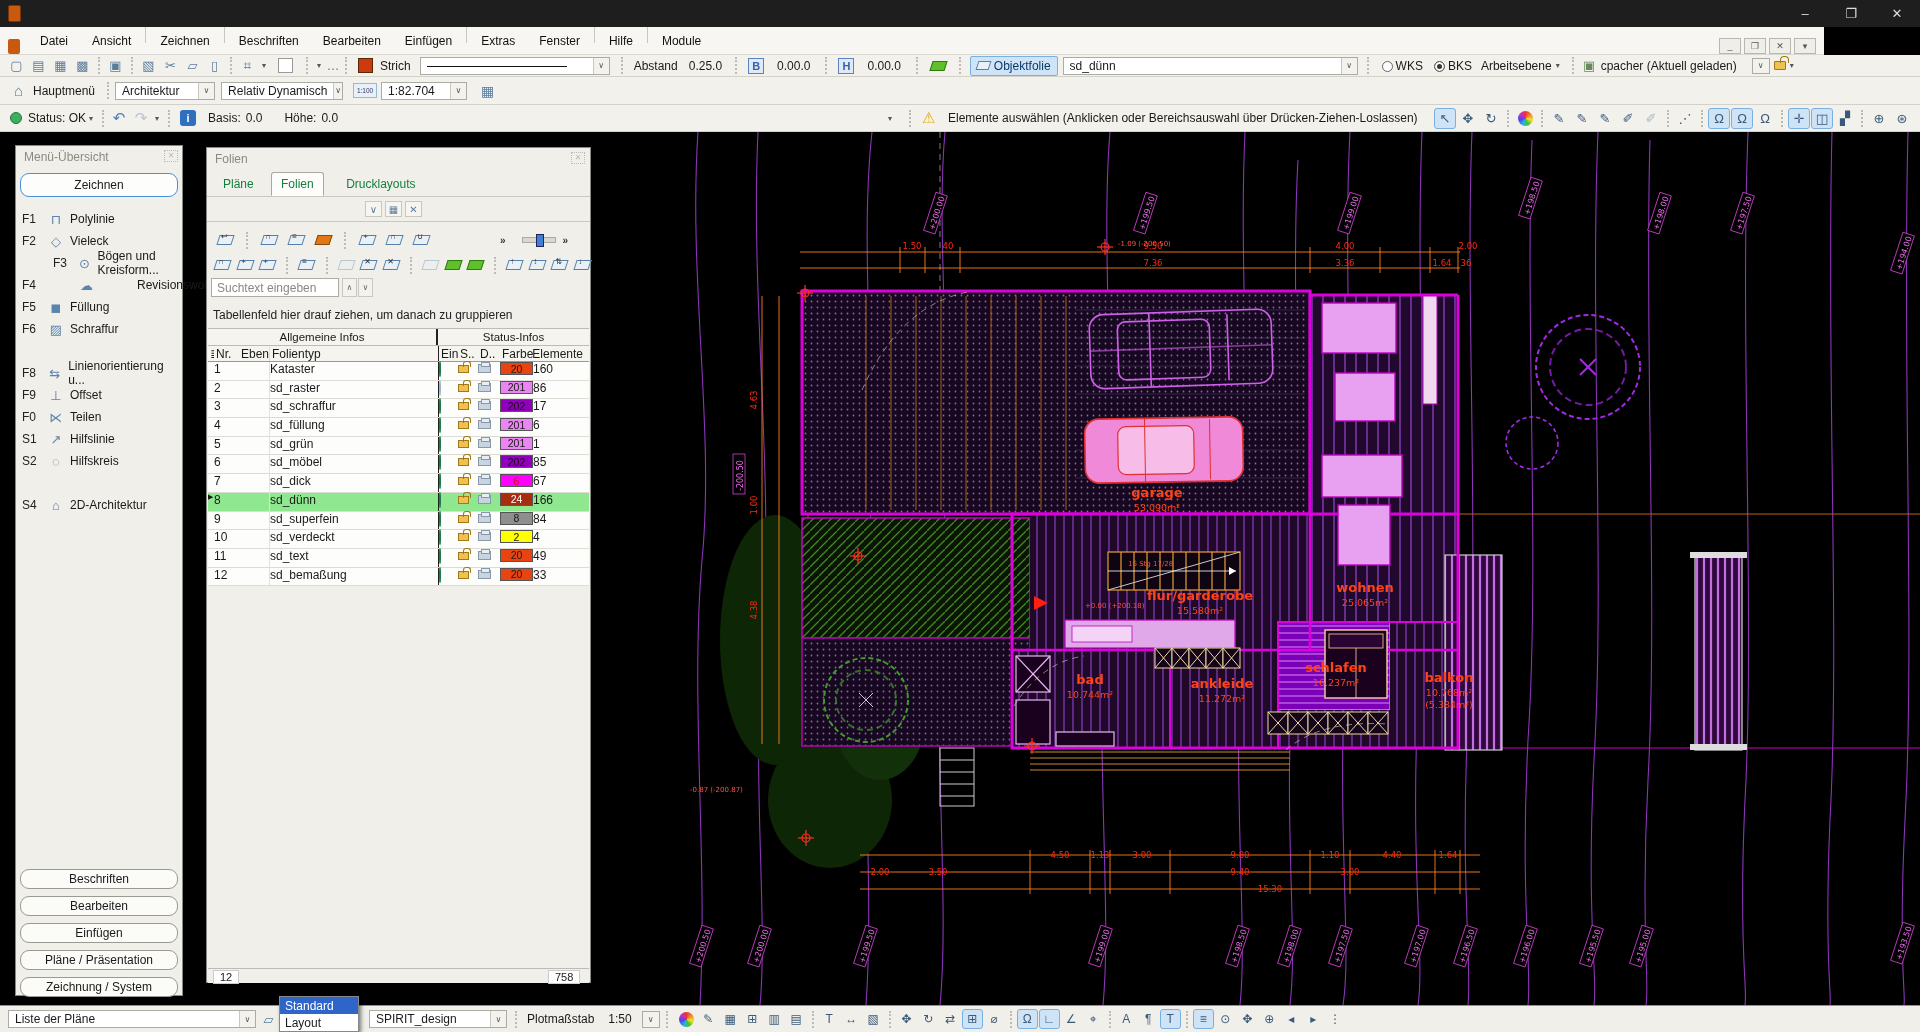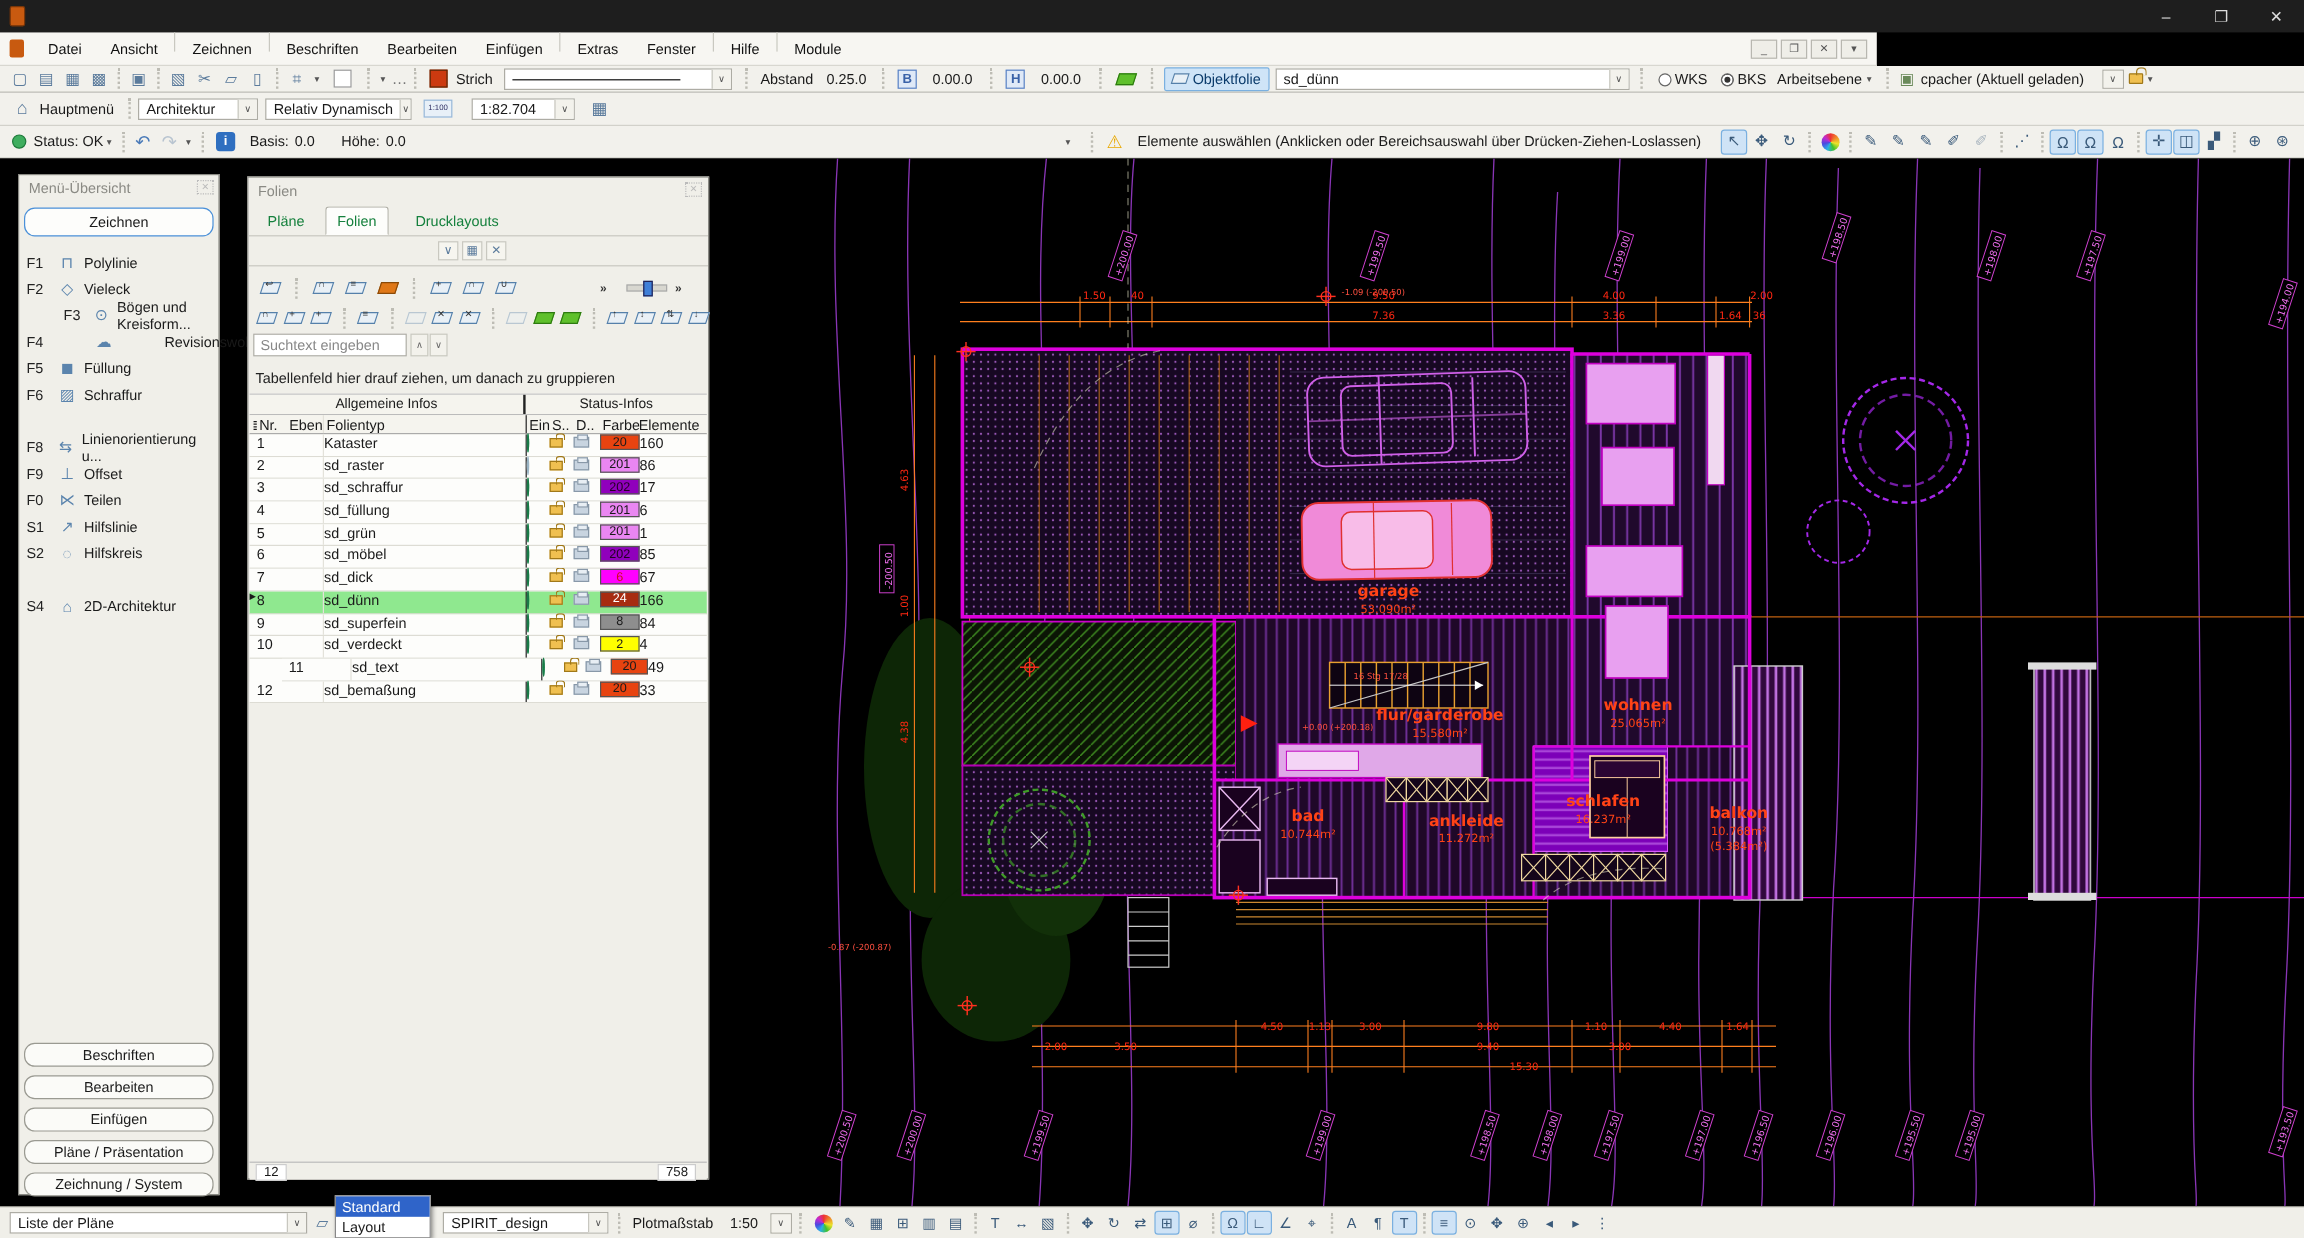"Datei" #menubar { align-items: center -> flex-end; width: 1564px -> 1824px }
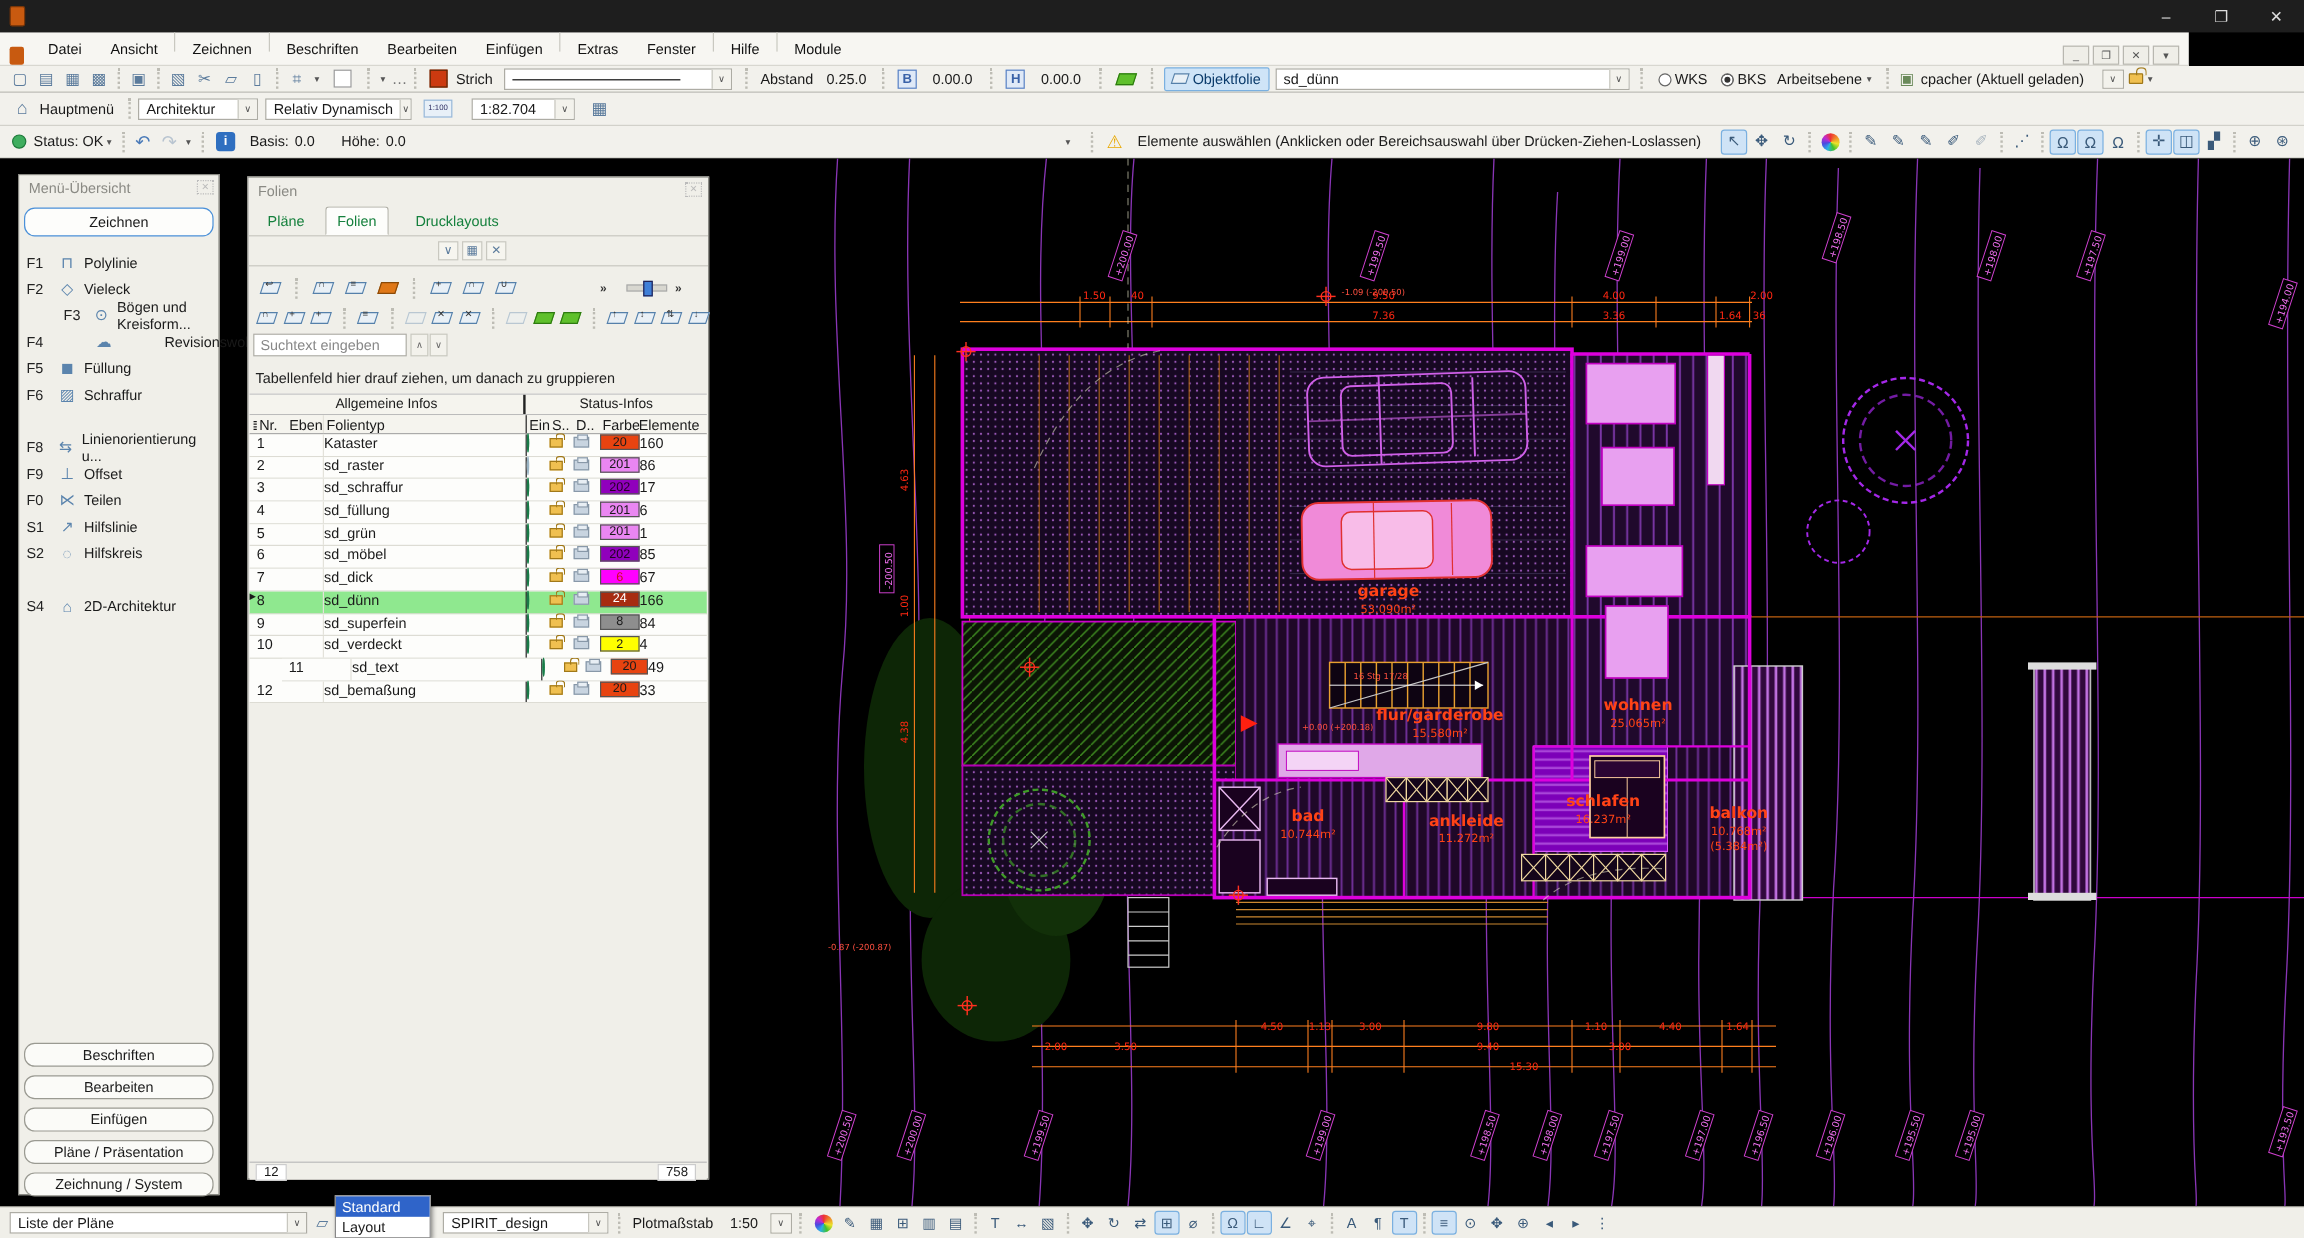"1:82.704" span.combo { margin-left: 16px -> 4px }
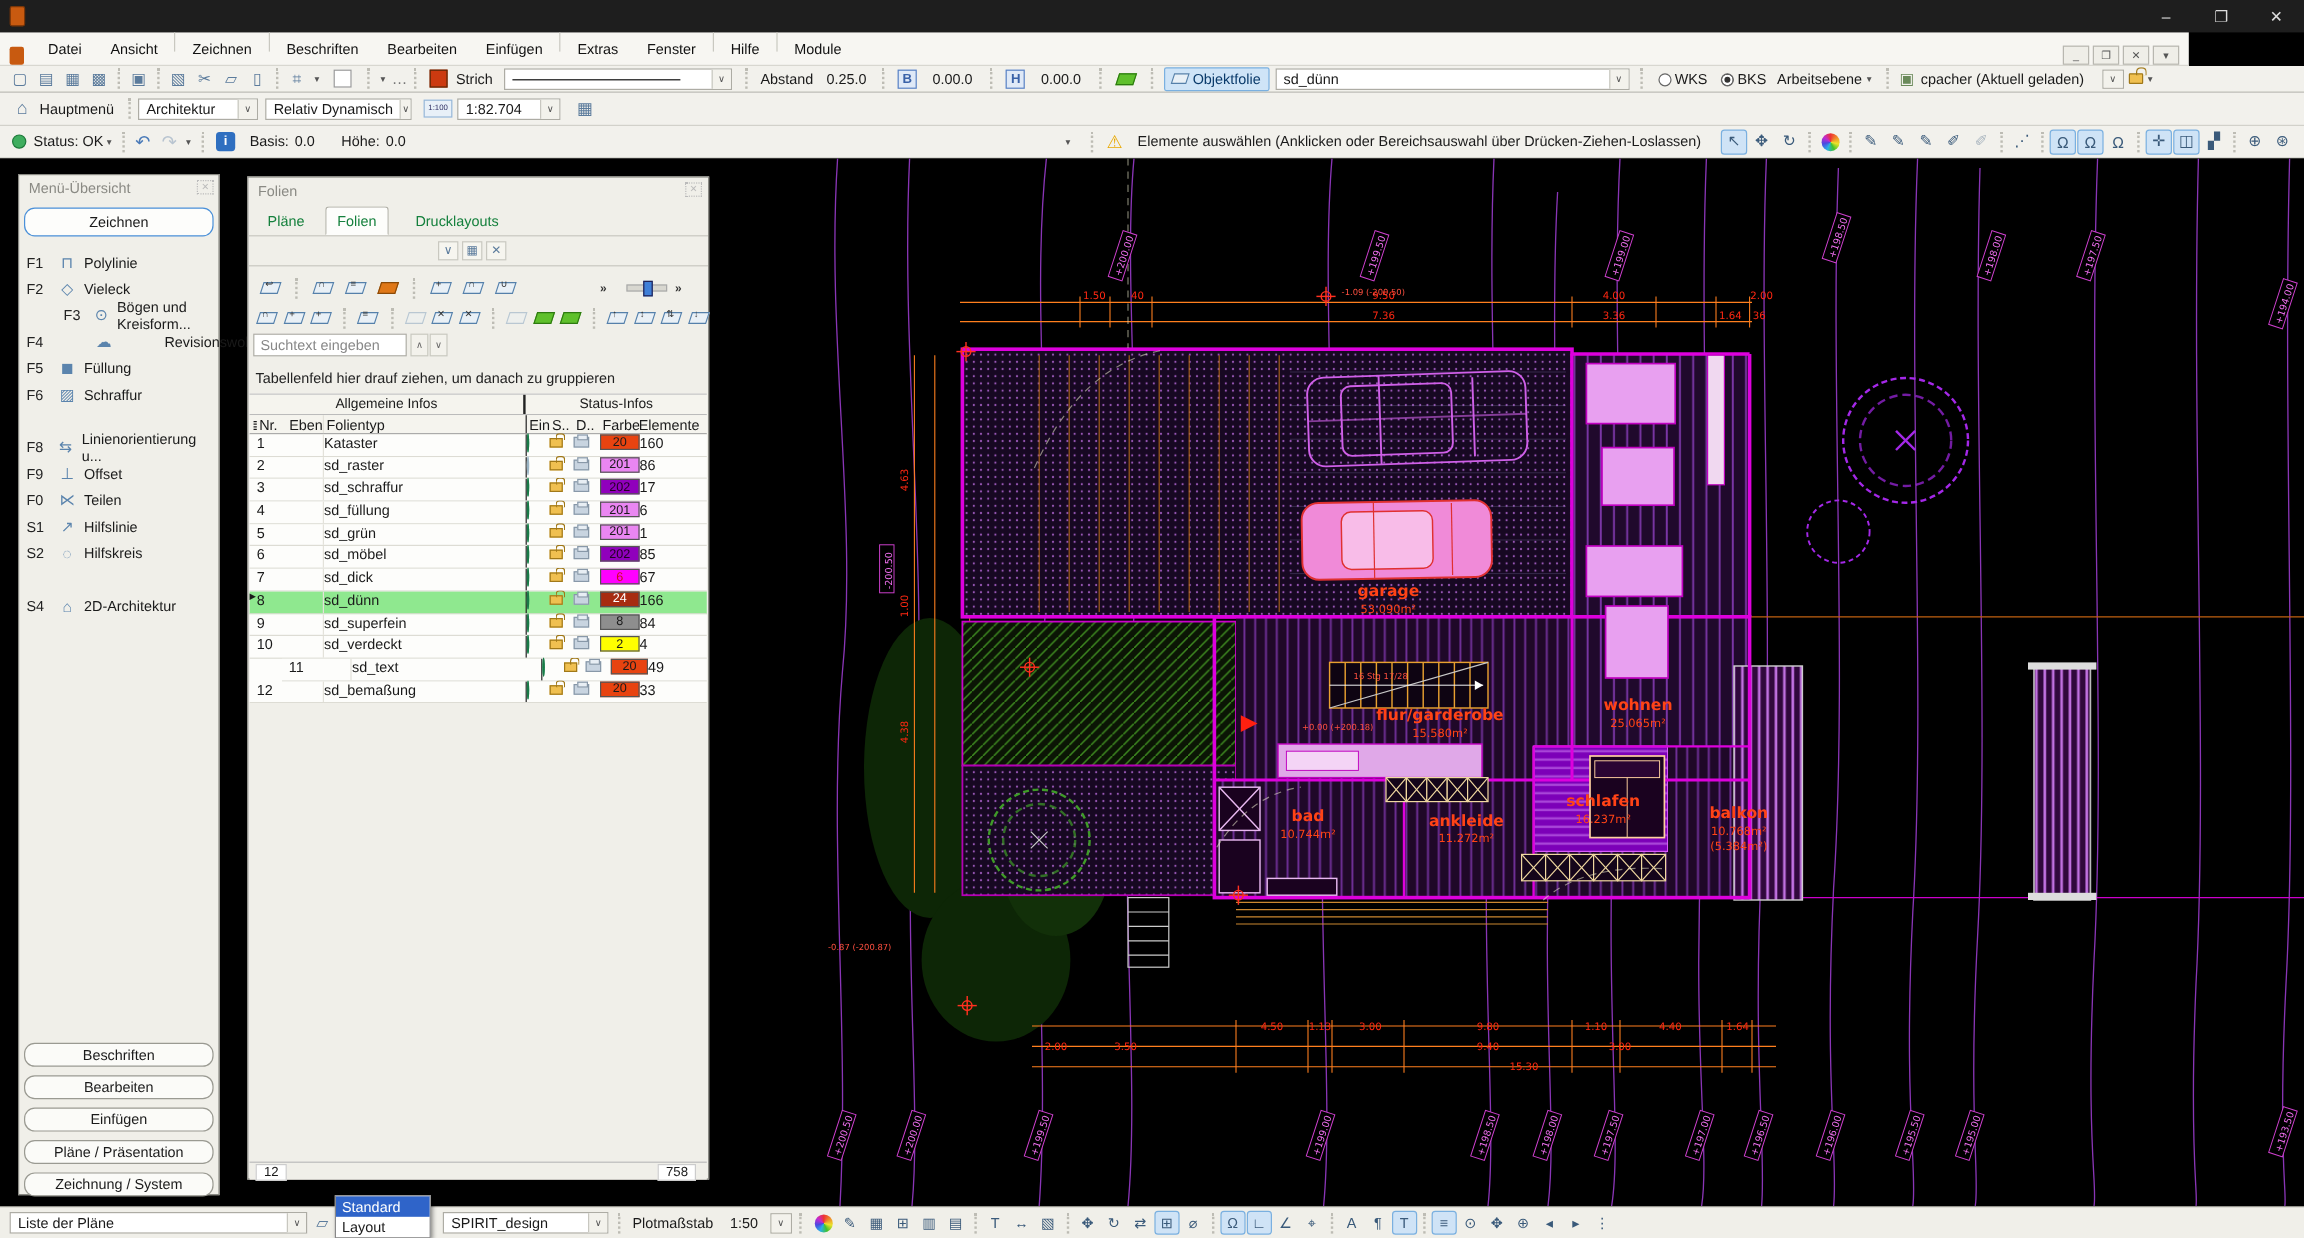"11" span.trow { margin-left: 27px -> none }
